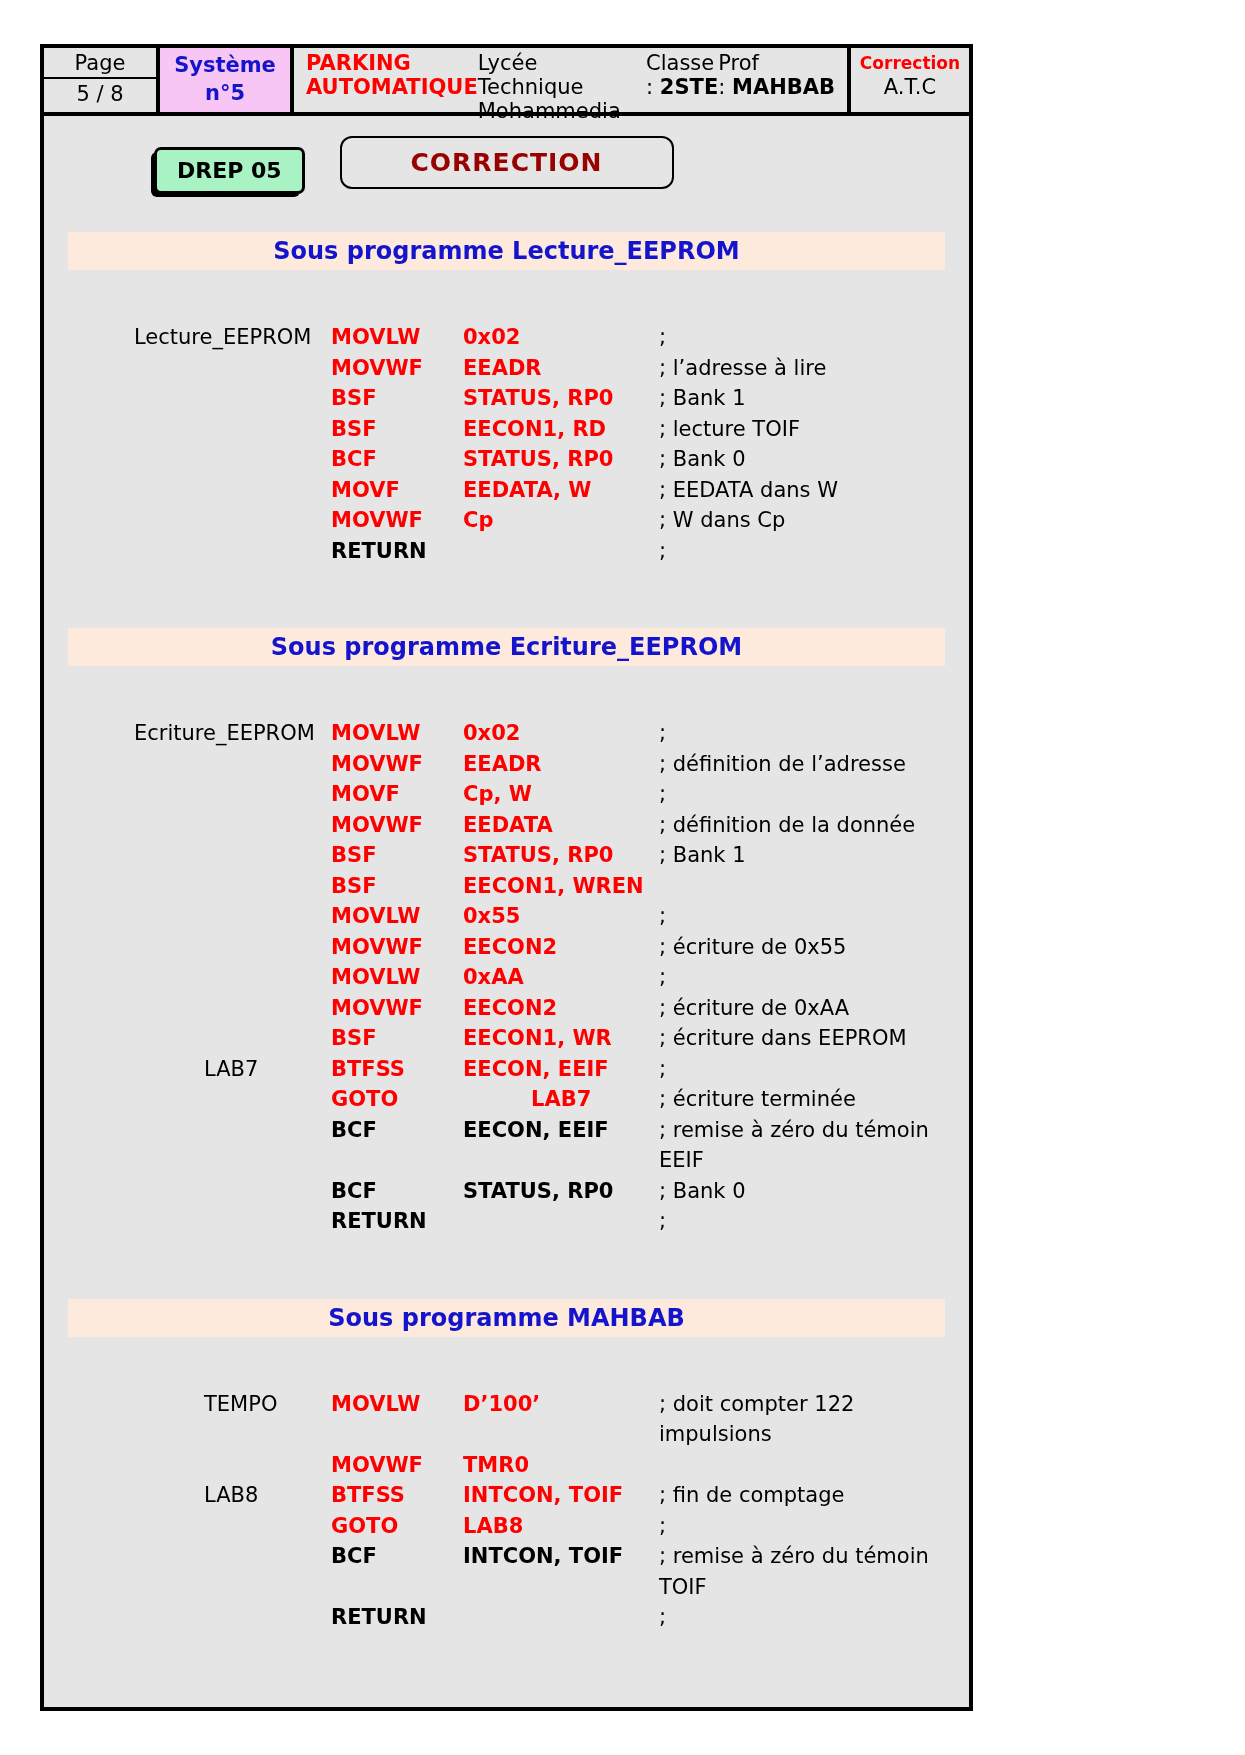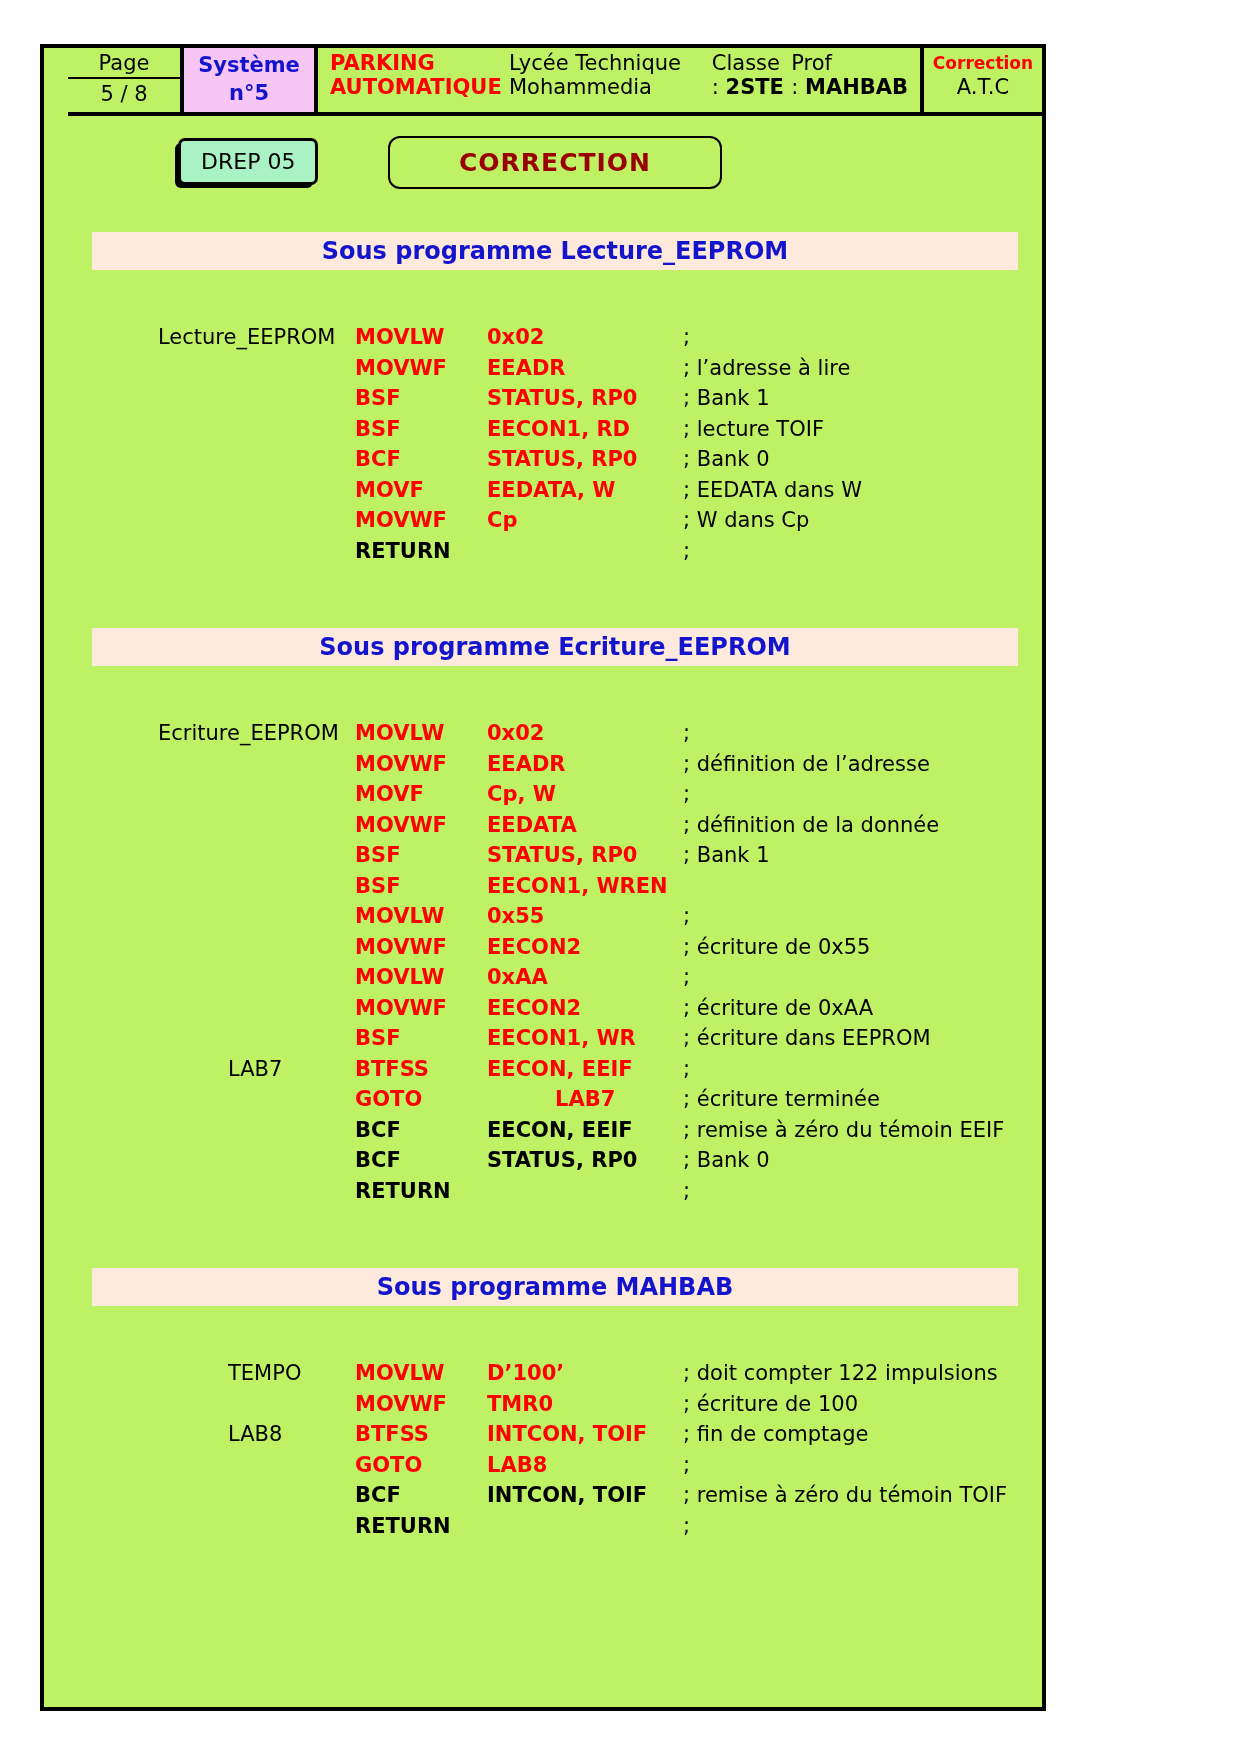"Page" .page { background: #bef264 -> #e5e5e5; padding-left: 24px -> none; width: 1006px -> 933px }
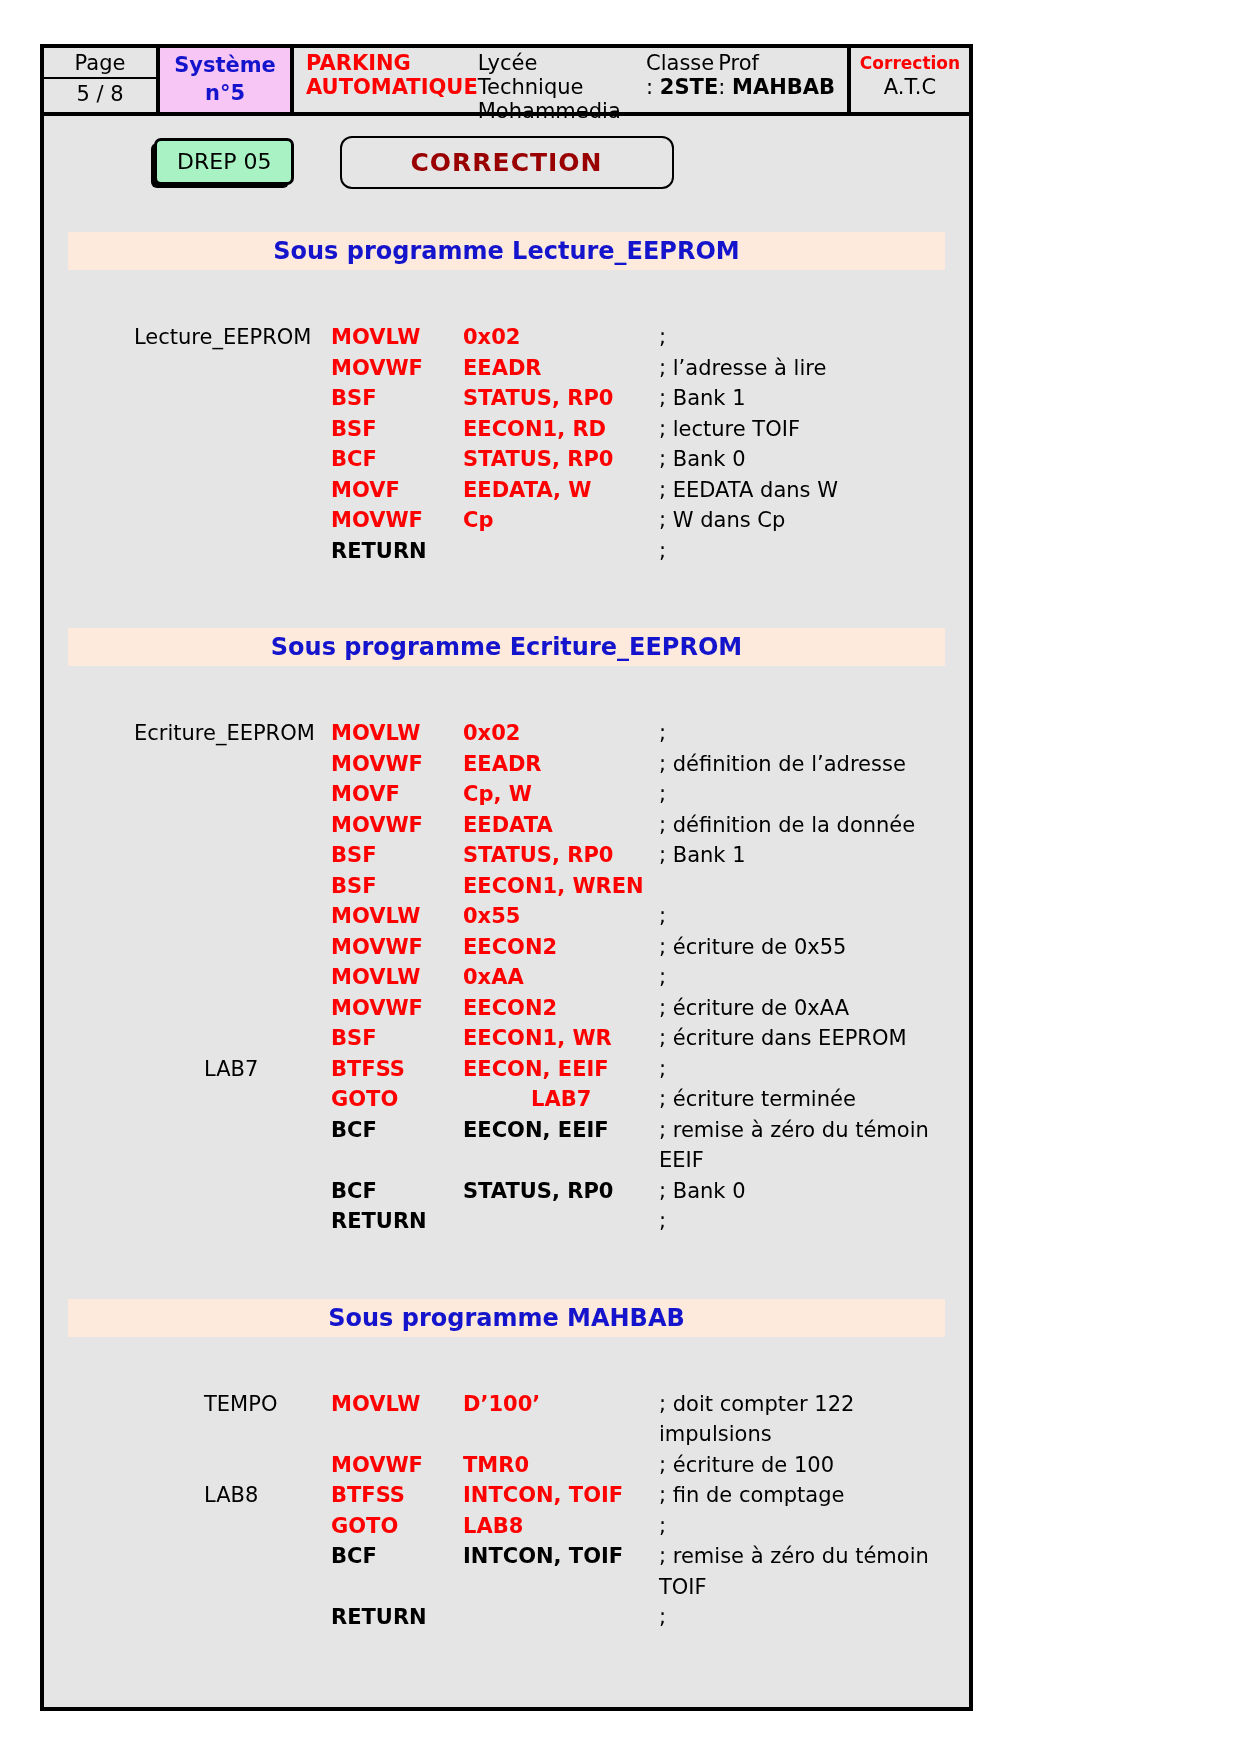"DREP 05" .drep { font-weight: normal -> bold; top: 2px -> 11px }
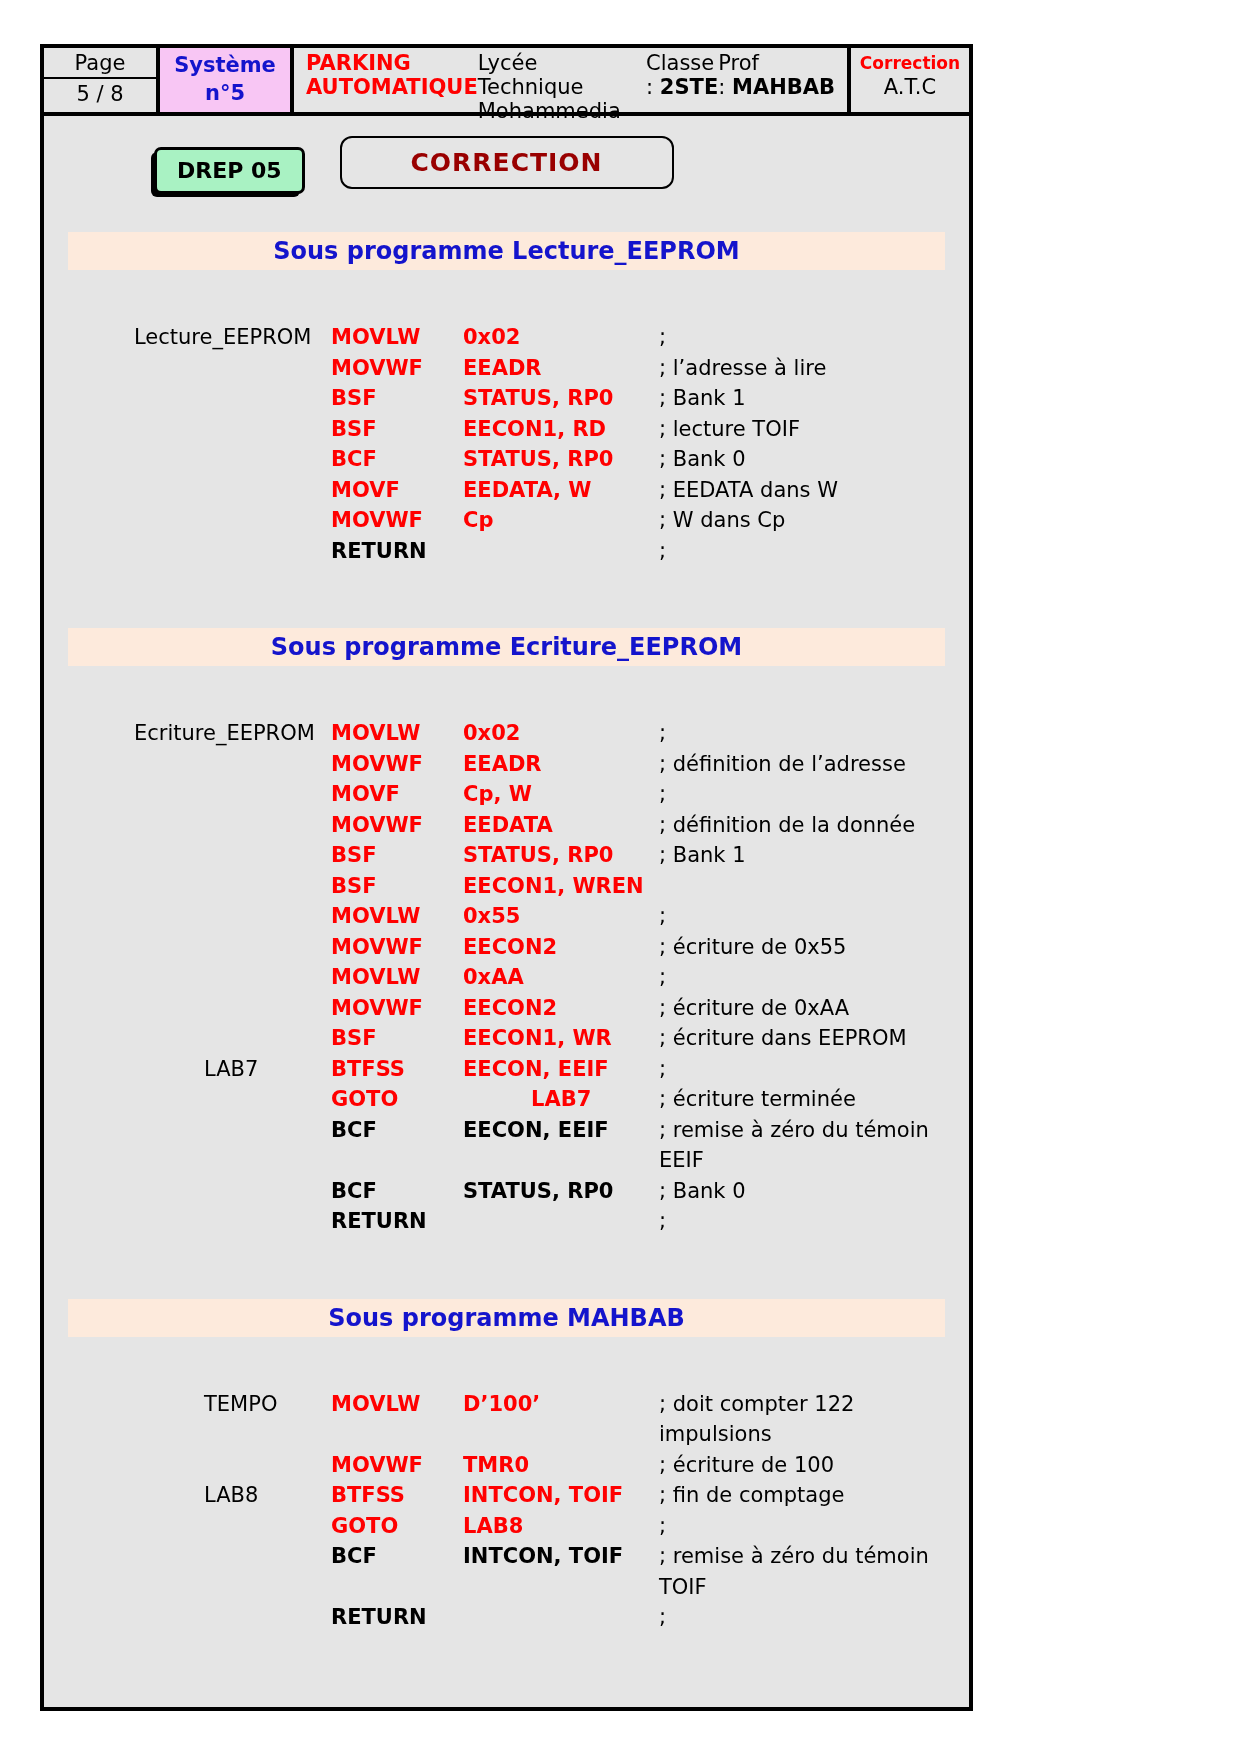"; écriture de 100" span.c-cm { html: <span>; écriture de 100</span> -> none }
